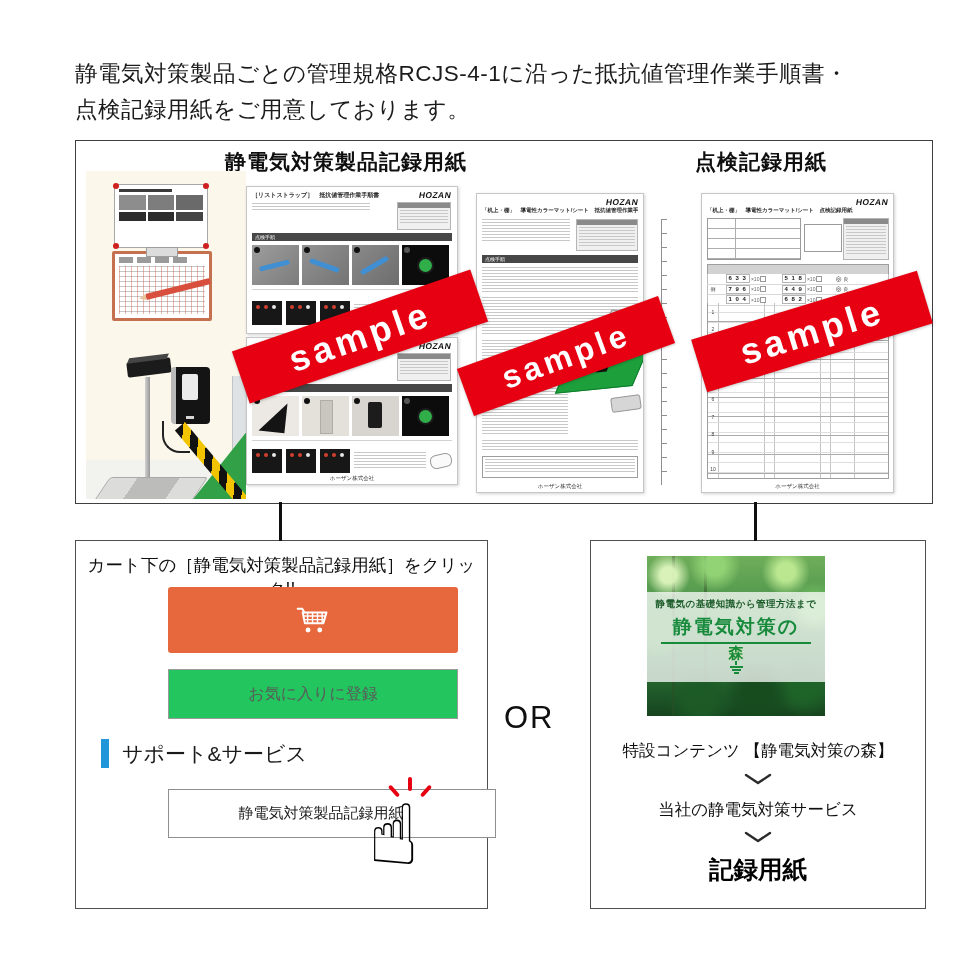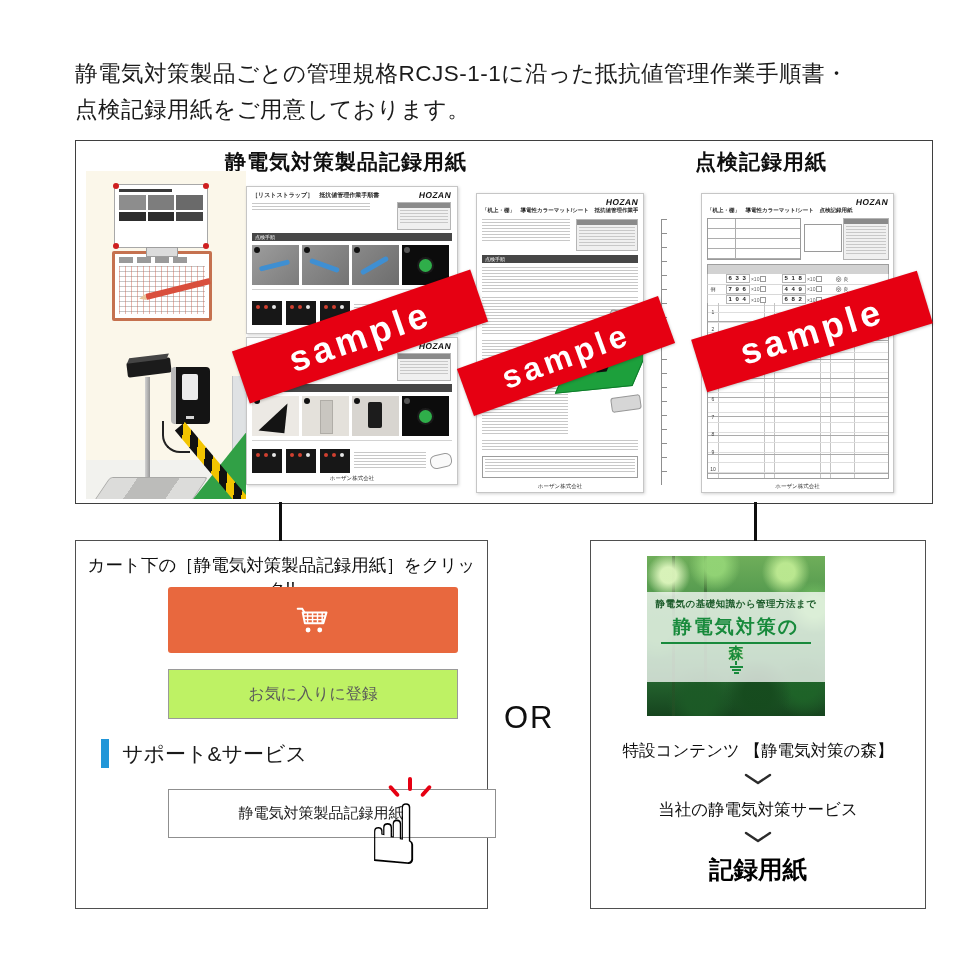"静電気対策製品ごとの管理規格RCJS-1-1に沿った抵抗値管理作業手順書・" div { text: RCJS-1-1 -> RCJS-4-1 }
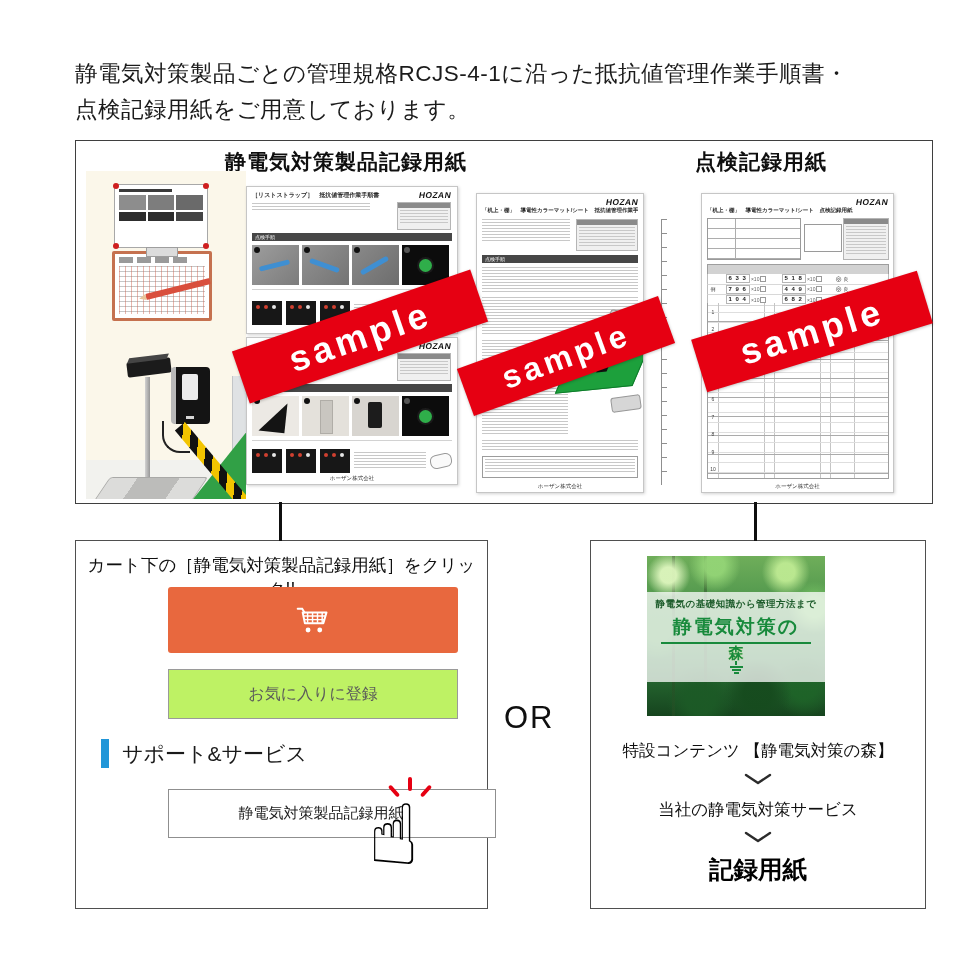"お気に入りに登録" .fav-btn { background: #bef264 -> #22c55e }
